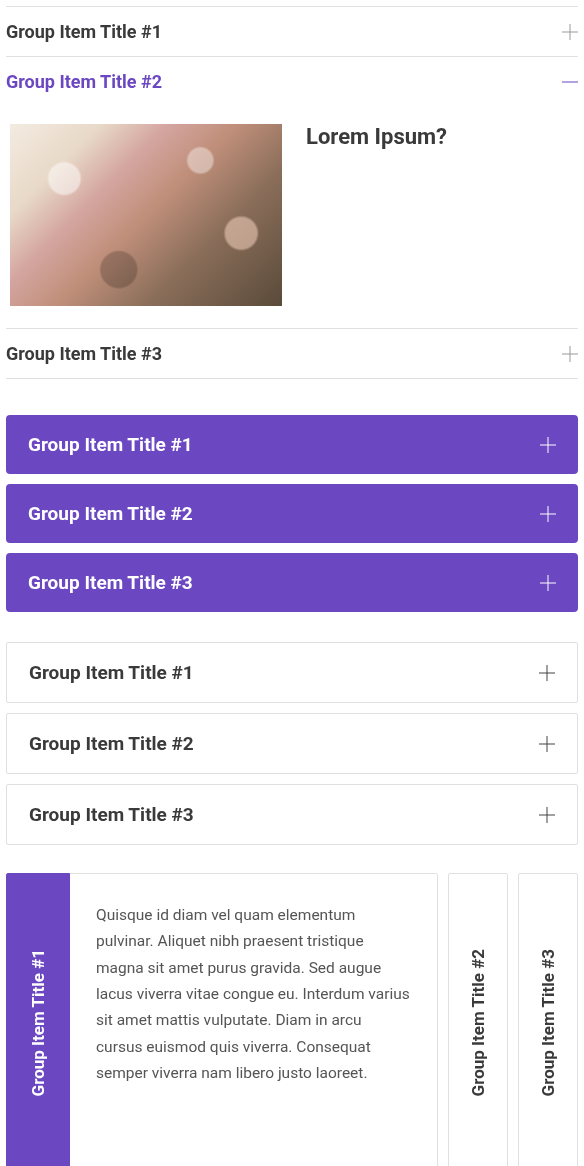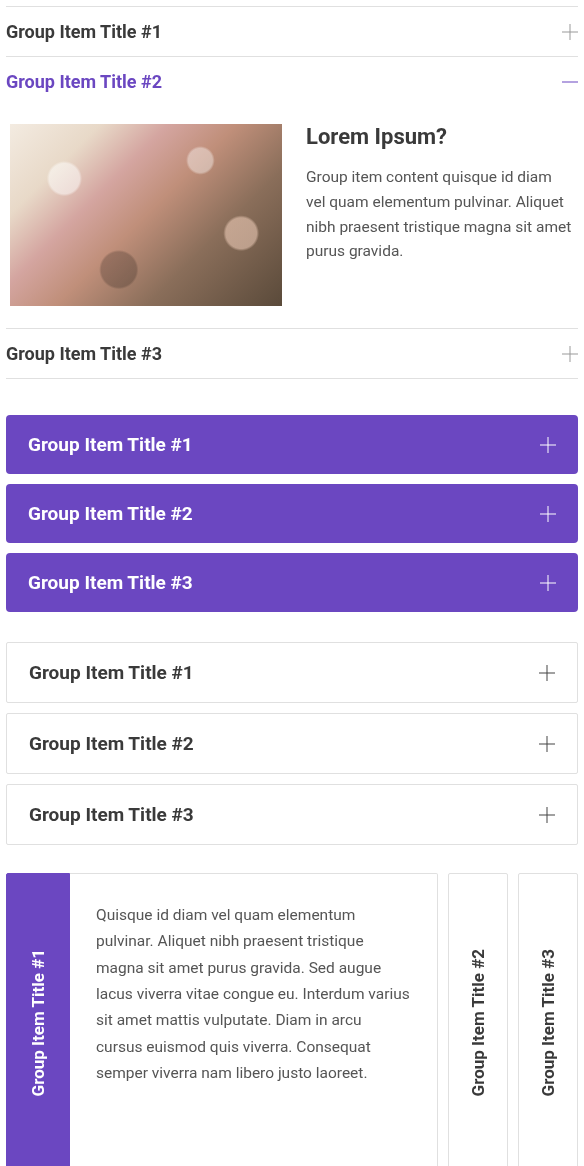"Group item content quisque id" p { html: <p>Group item content quisque id diam vel quam elementum pulvinar. Aliquet nibh praesent tristique magna sit amet purus gravida.</p> -> none }
